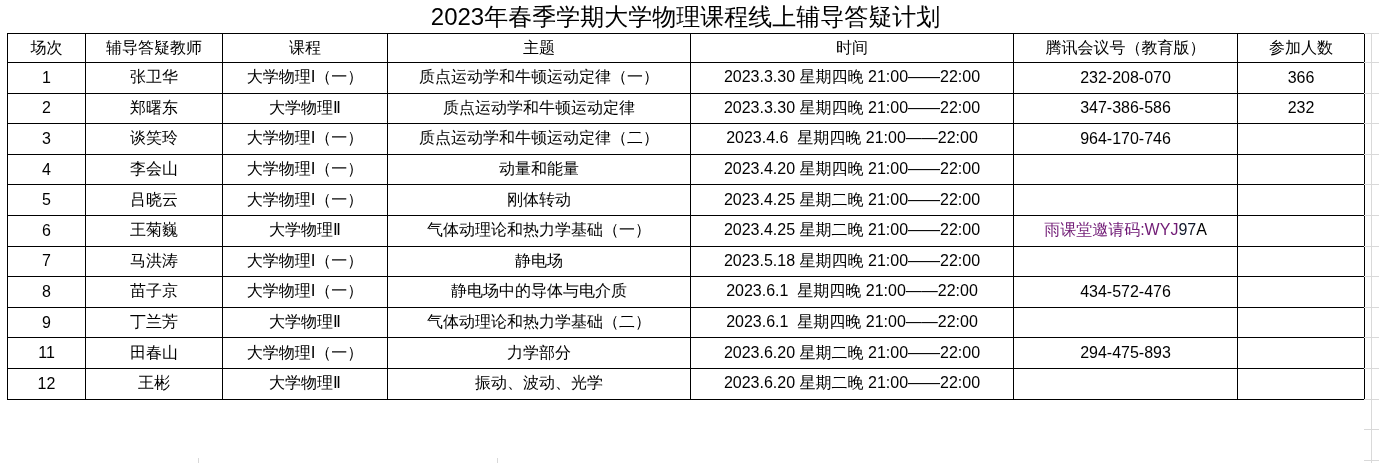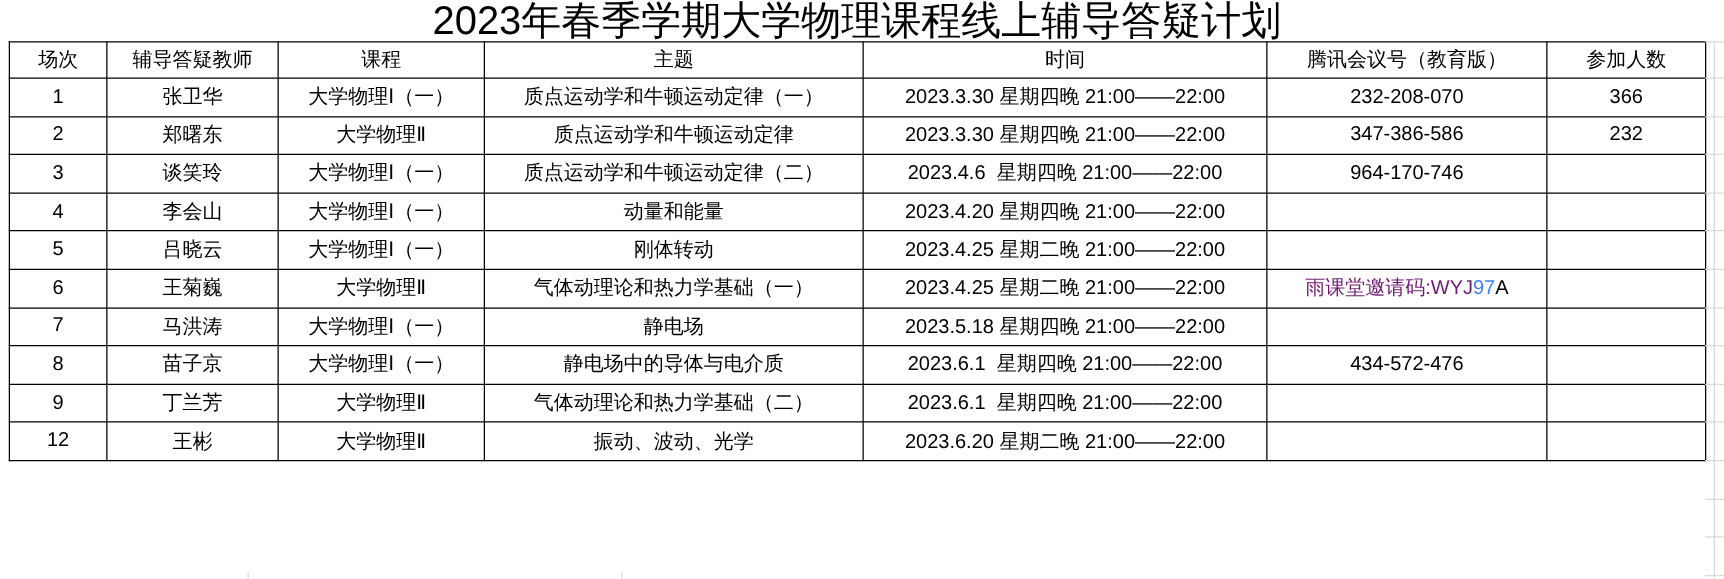"2023年春季学期大学物理课程线上辅导答疑计划" .page-title { font-size: 32px -> 24px }
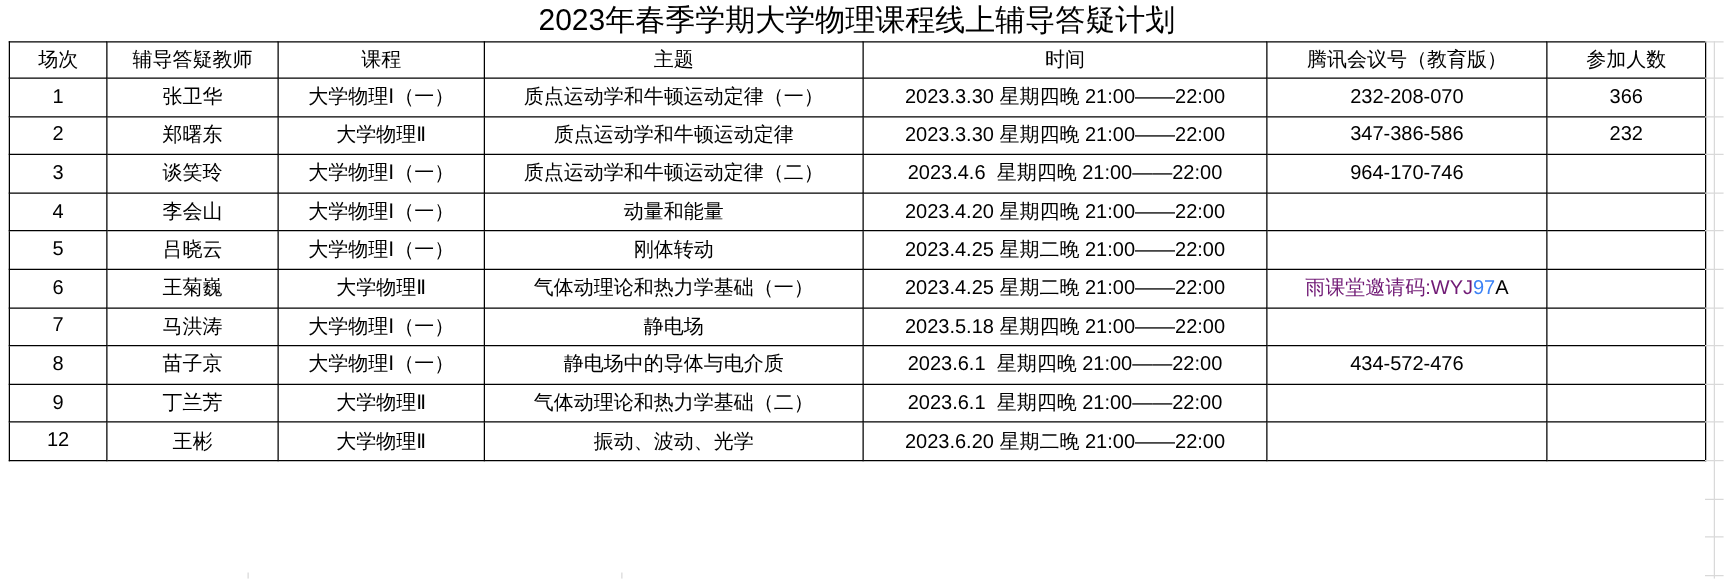"97" span { color: #3b82f6 -> #0f172a }
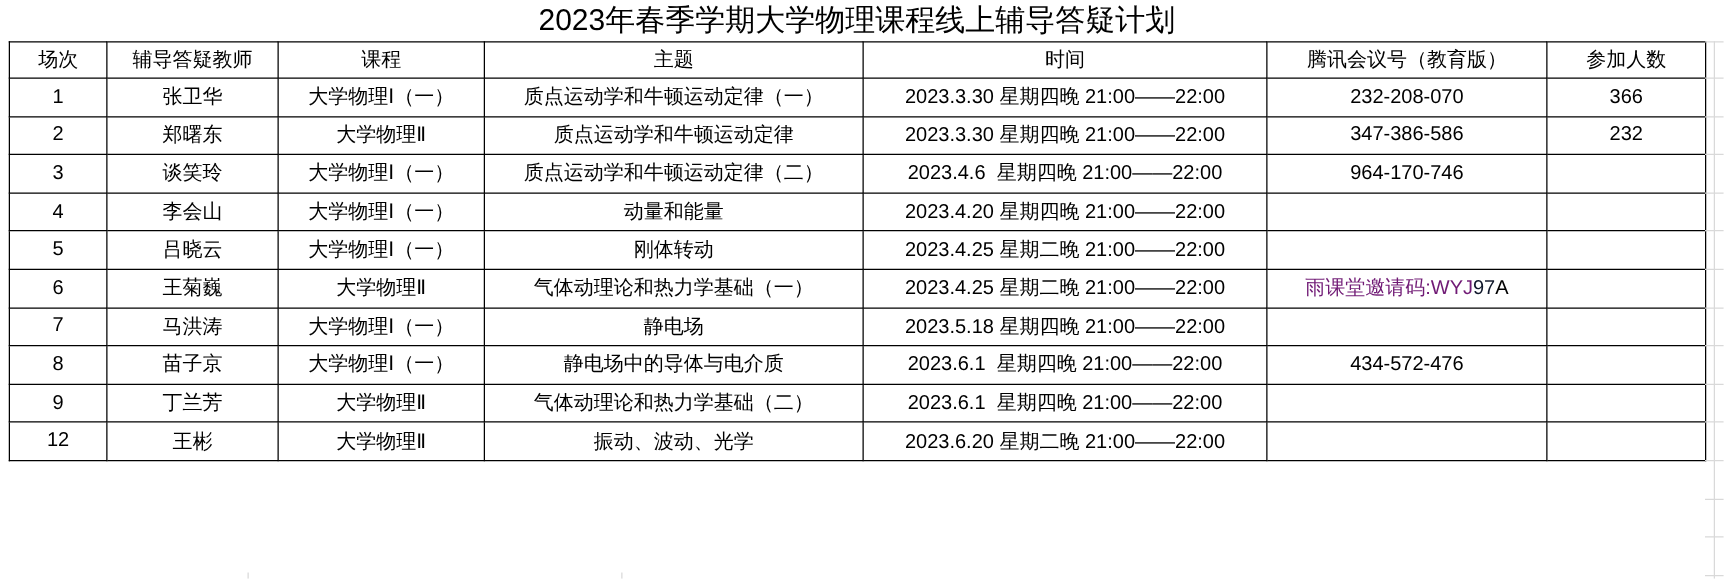"11" tr { html: none -> <tr> <td>11</td> <td>田春山</td> <td>大学物理Ⅰ（一）</td> <td>力学部分</td> <td>2023.6.20 星期二晚 21:00——22:00</td> <td>294-475-893</td> <td></td> </tr> }
